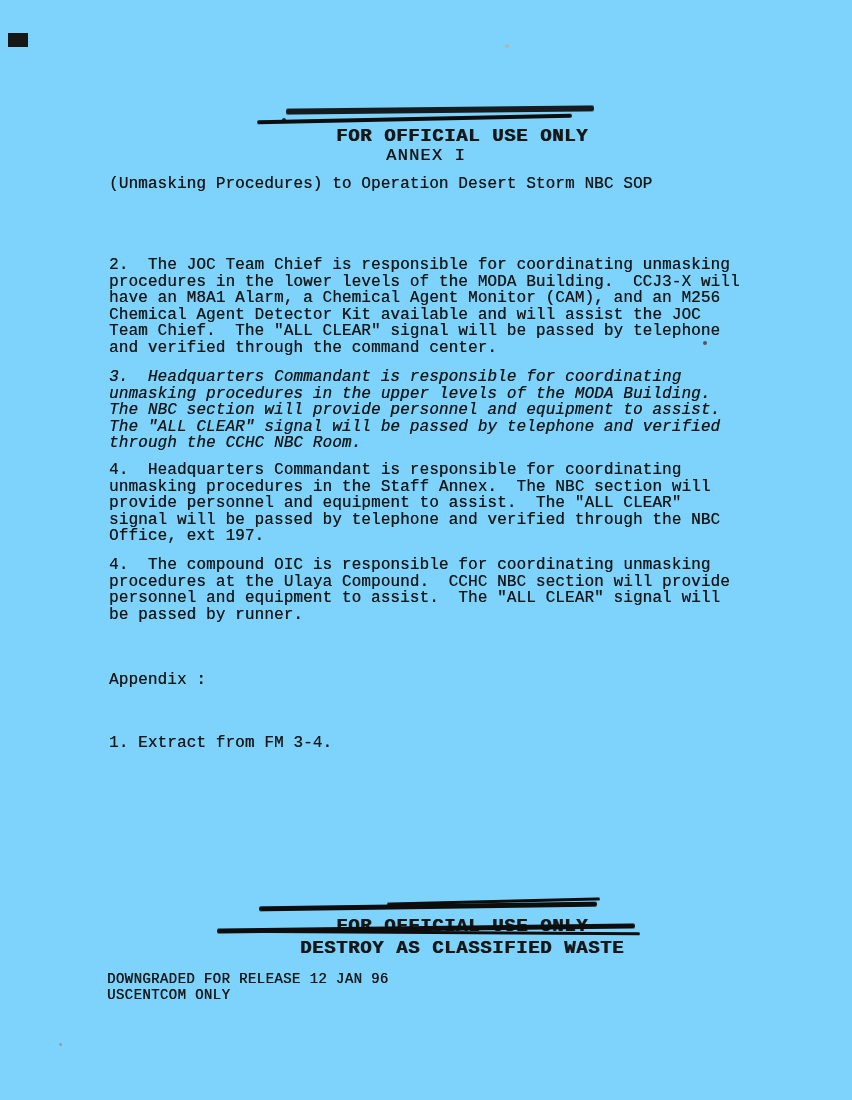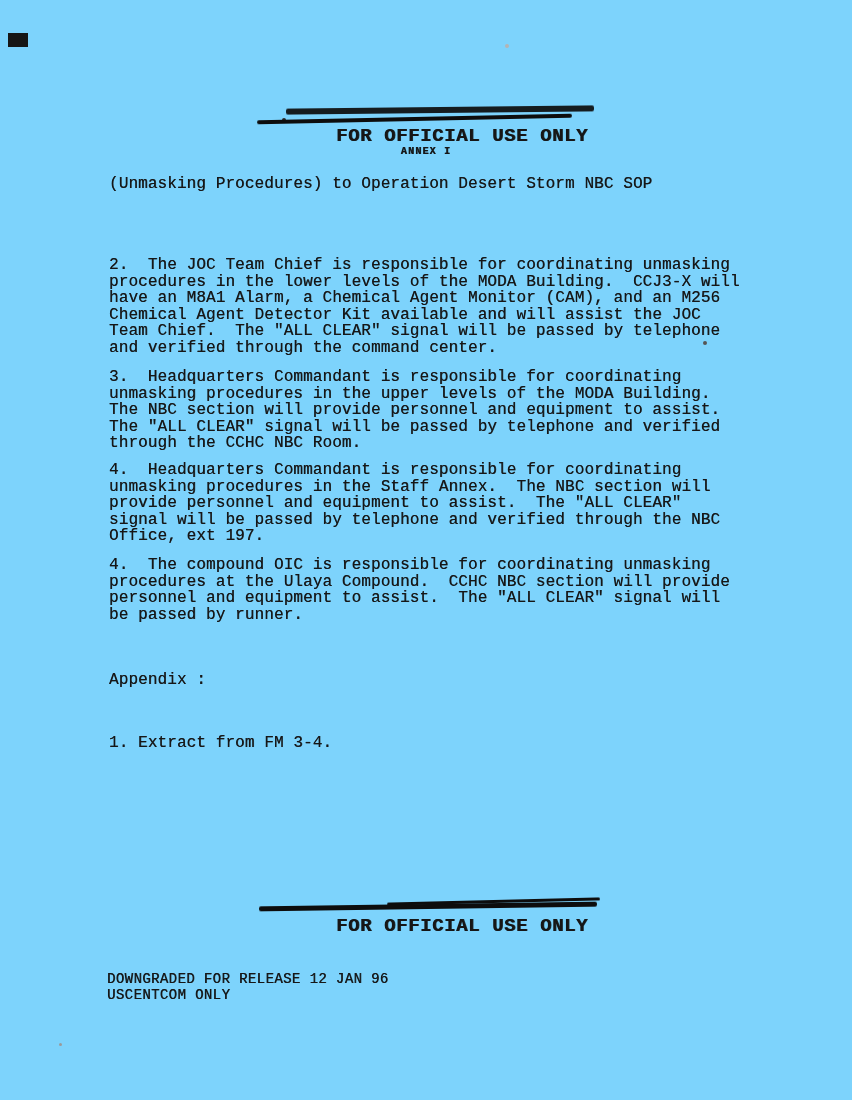"ANNEX I" .annex { font-size: 10px -> 17px; font-weight: bold -> normal }
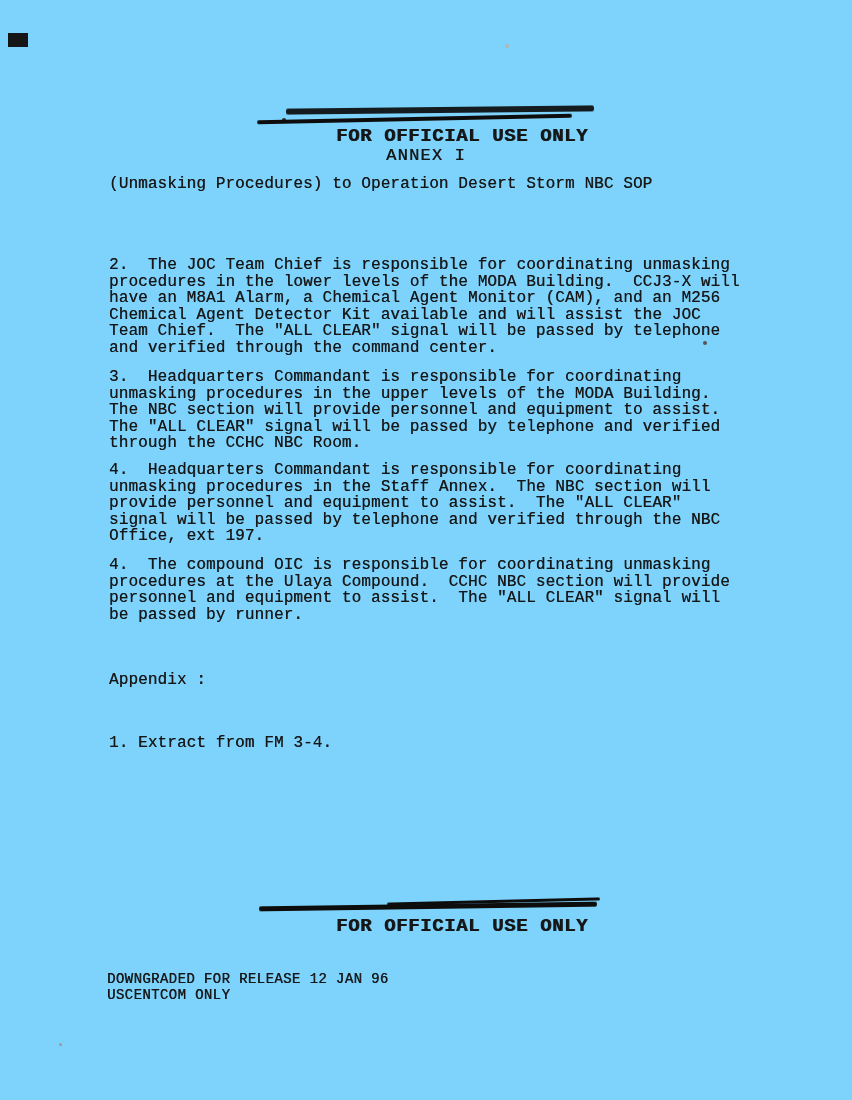"3. Headquarters Commandant is" .p3 { font-style: none -> italic }
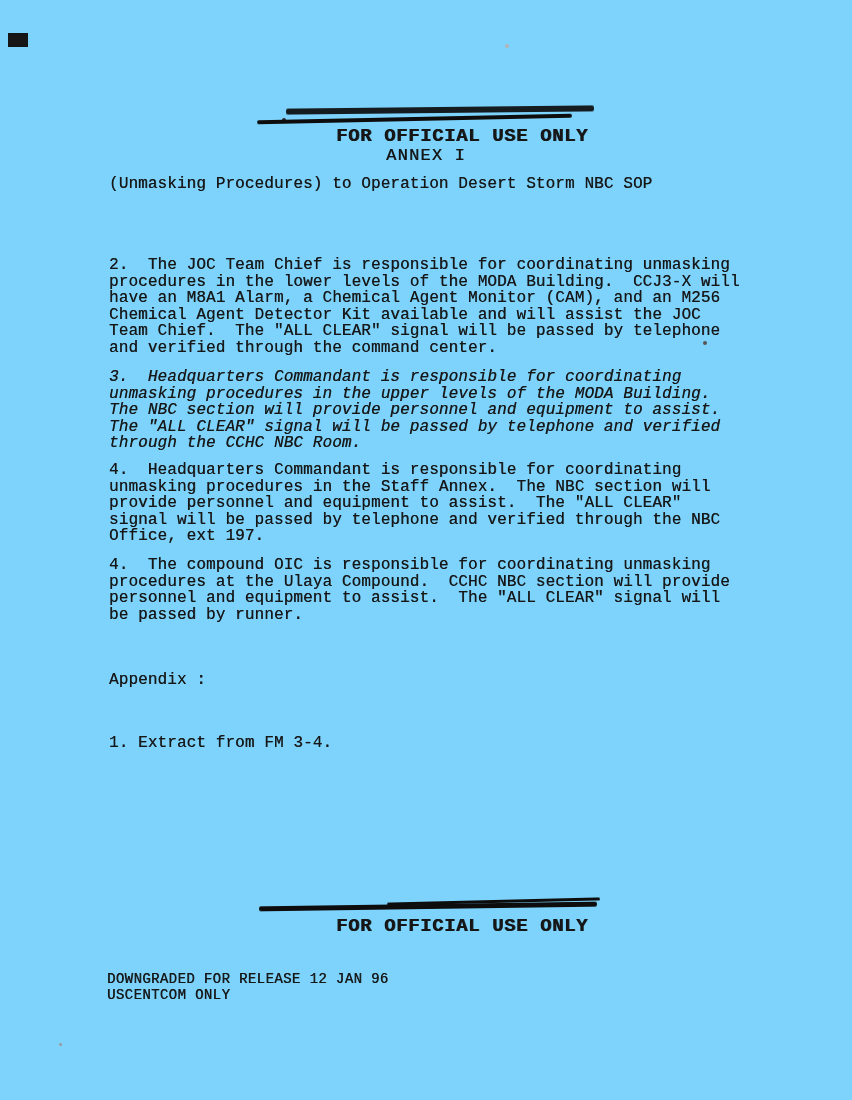"DESTROY AS CLASSIFIED WASTE" div.centerline { html: none -> <div> <span> <span>DESTROY AS CLASSIFIED WASTE</span> <i></i> <i></i> </span> </div> }
